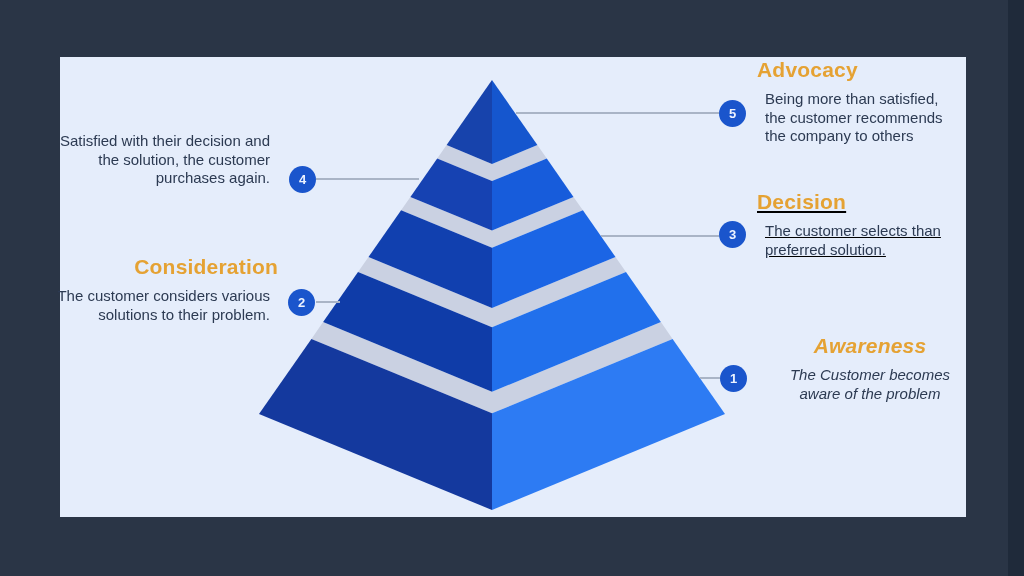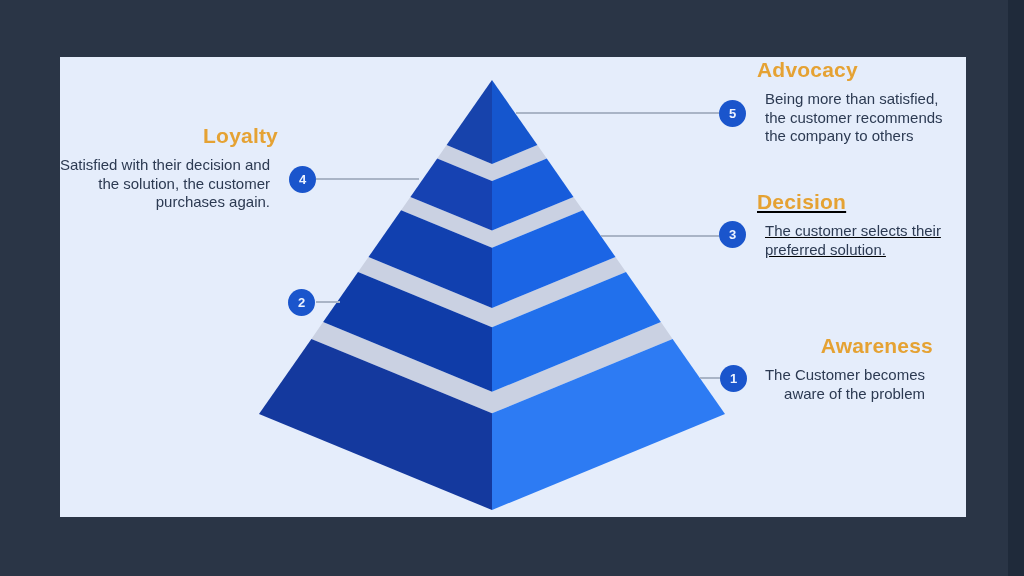"Loyalty" div.title { html: <div>Loyalty</div> -> none }
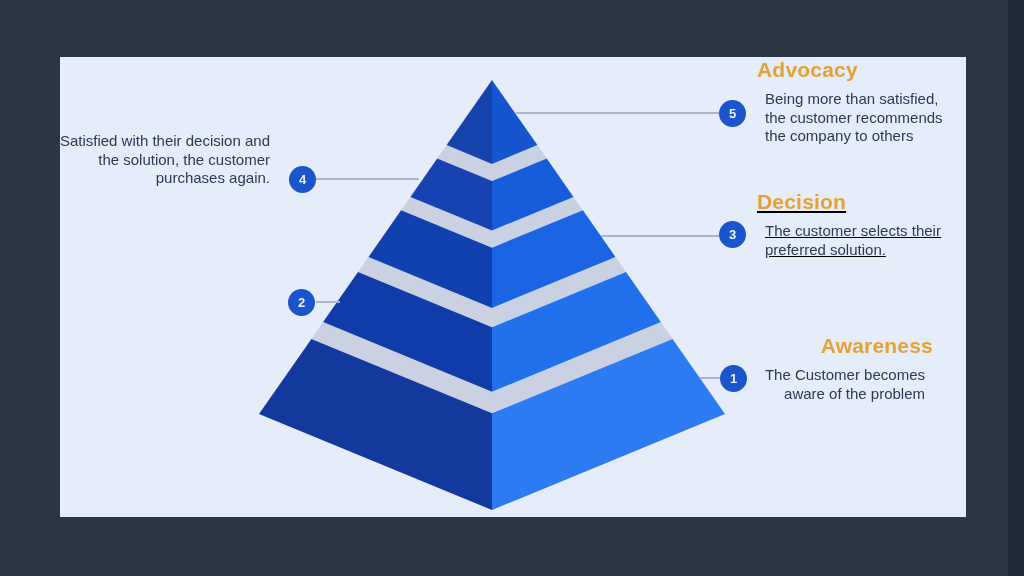"The customer selects their preferred" p.desc { text: their -> than }
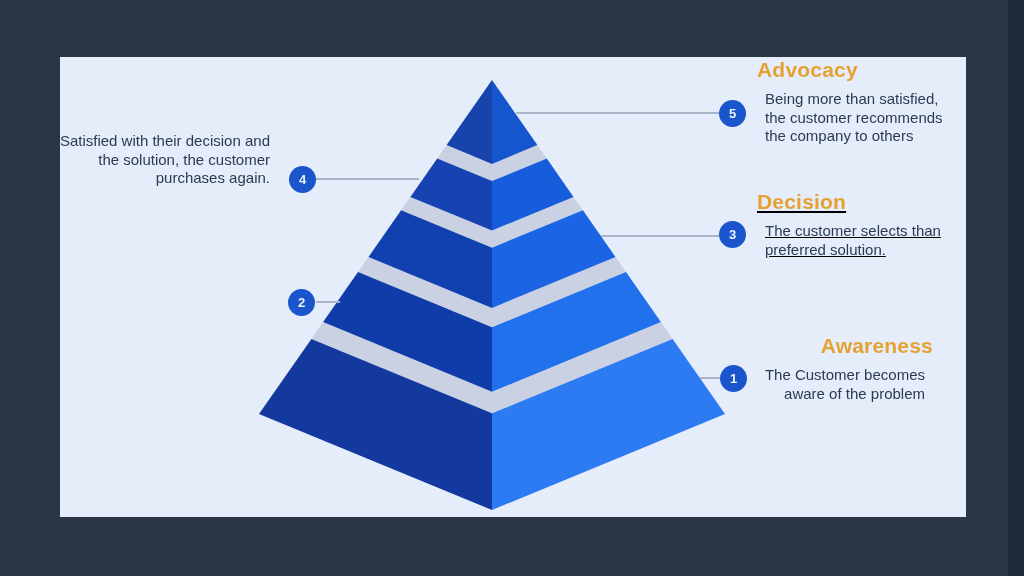"Consideration" div.callout { html: none -> <div> <div>Consideration</div> <p>The customer considers various solutions to their problem.</p> </div> }
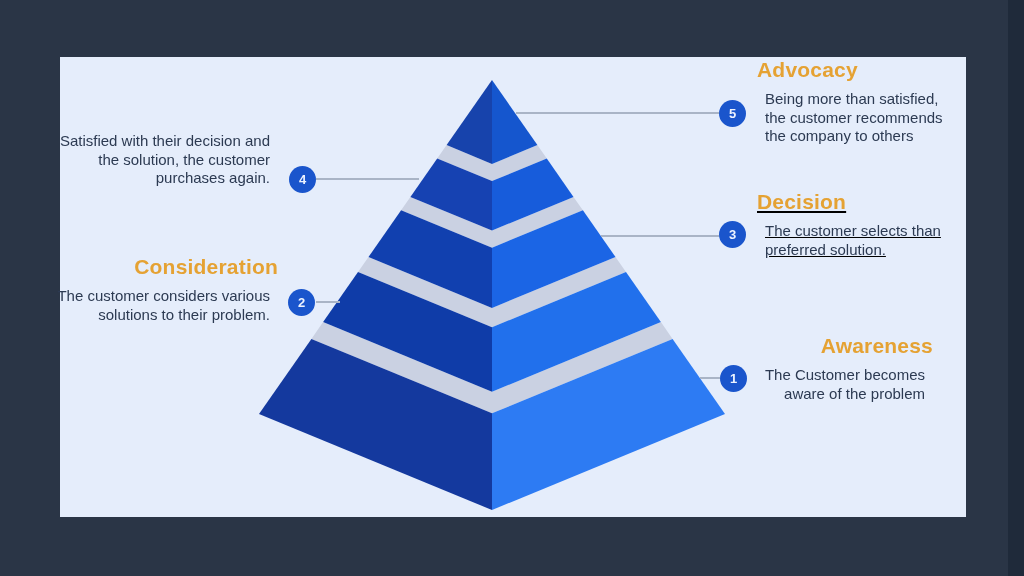"Awareness" .co-awareness { font-style: none -> italic; left: 729px -> 768px; text-align: right -> center }
